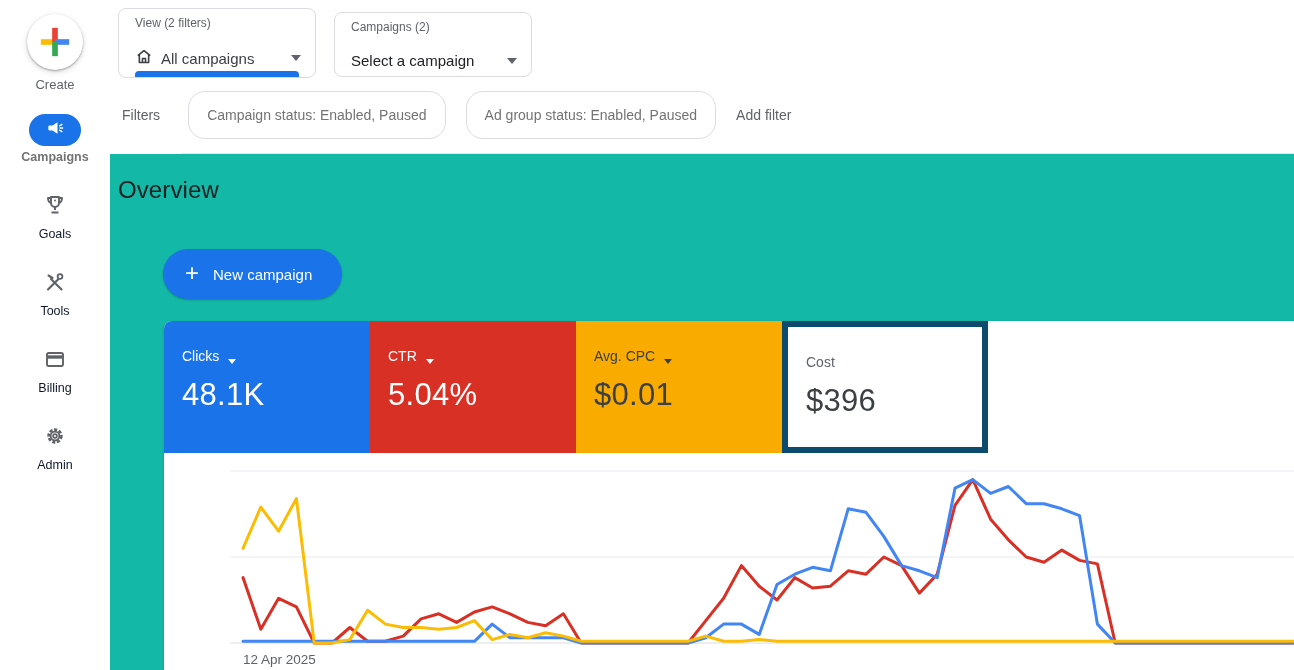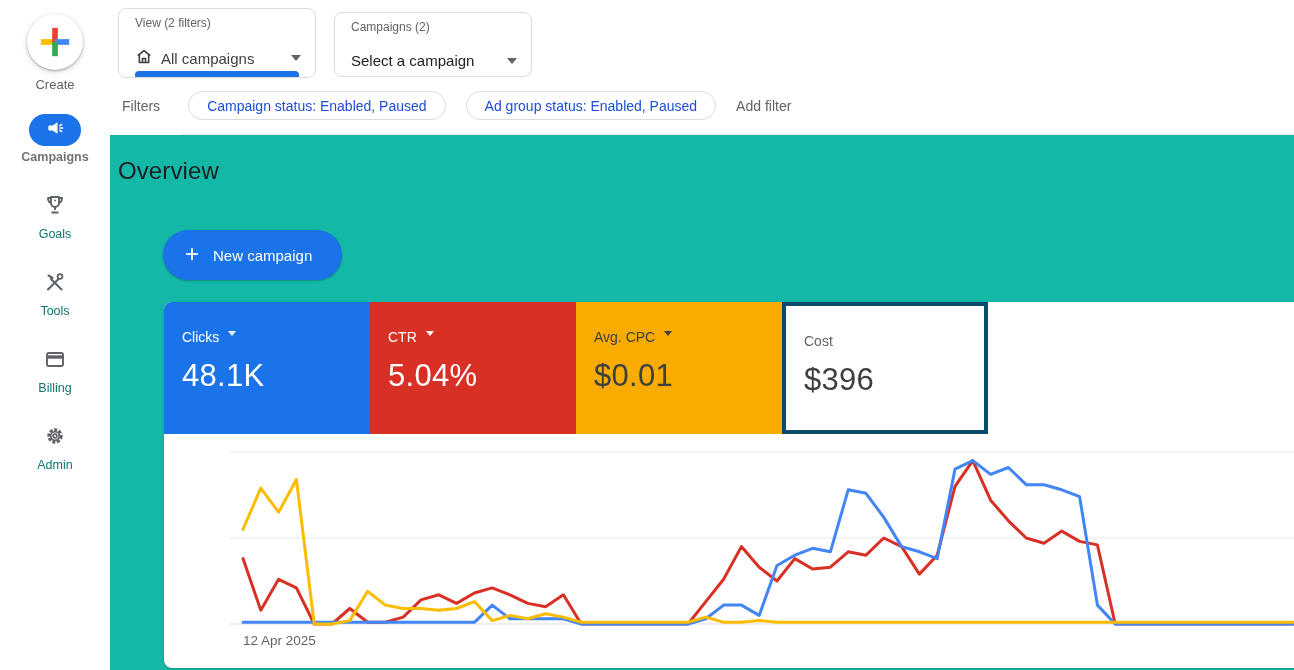"Campaign status: Enabled, Paused" .chip { color: #1d4ed8 -> #737373; height: 29px -> 48px }
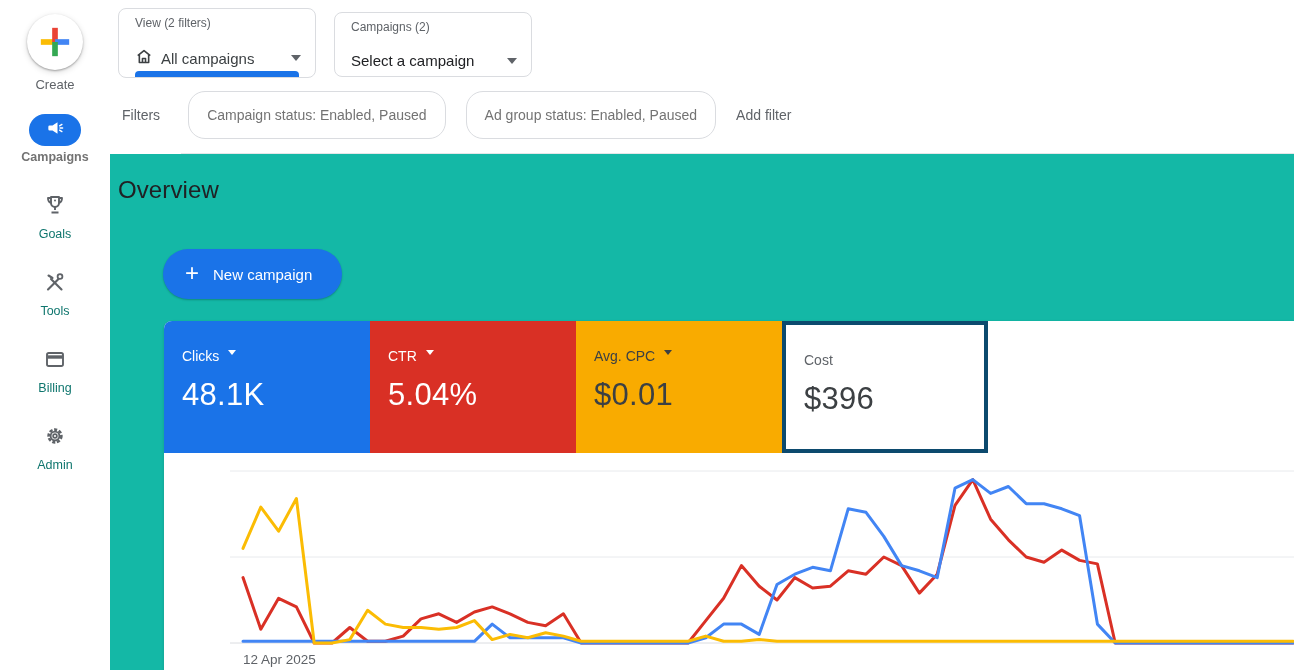"Goals" .nav-label { color: #0f766e -> #0f172a }
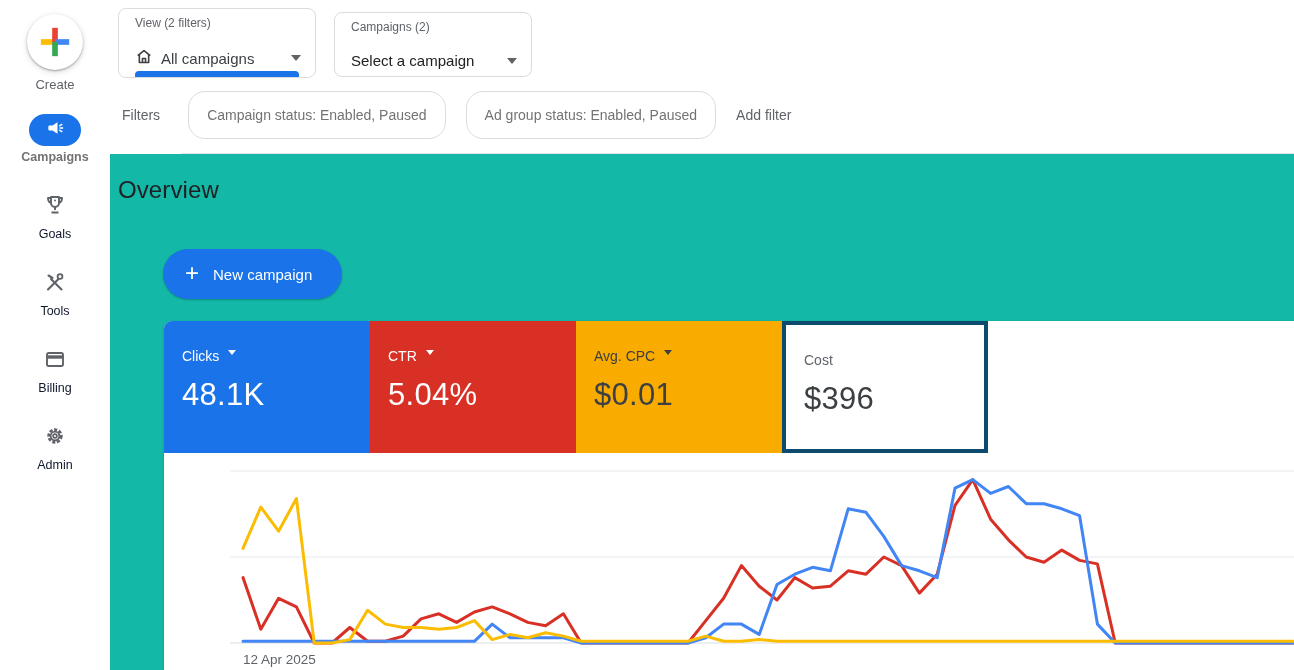"Clicks" .tile-label { align-items: flex-start -> flex-end }
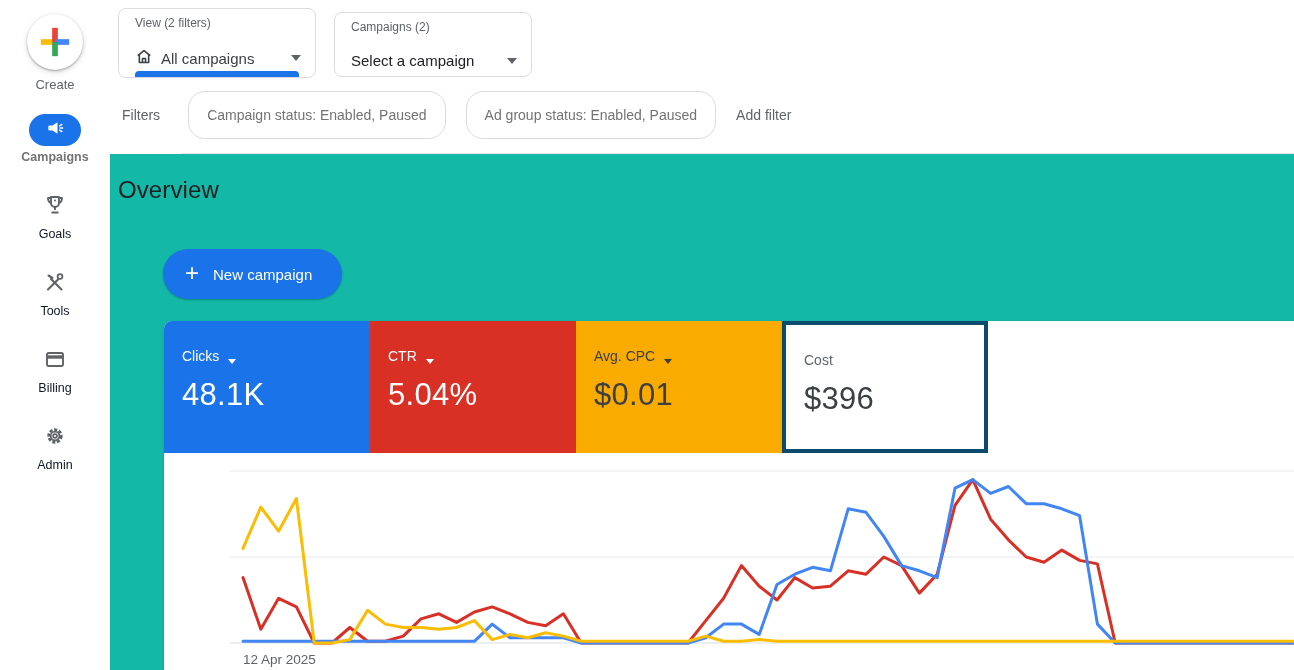"Cost" .tile-cost { border: 4px solid #0c4a6e -> 6px solid #0c4a6e }
